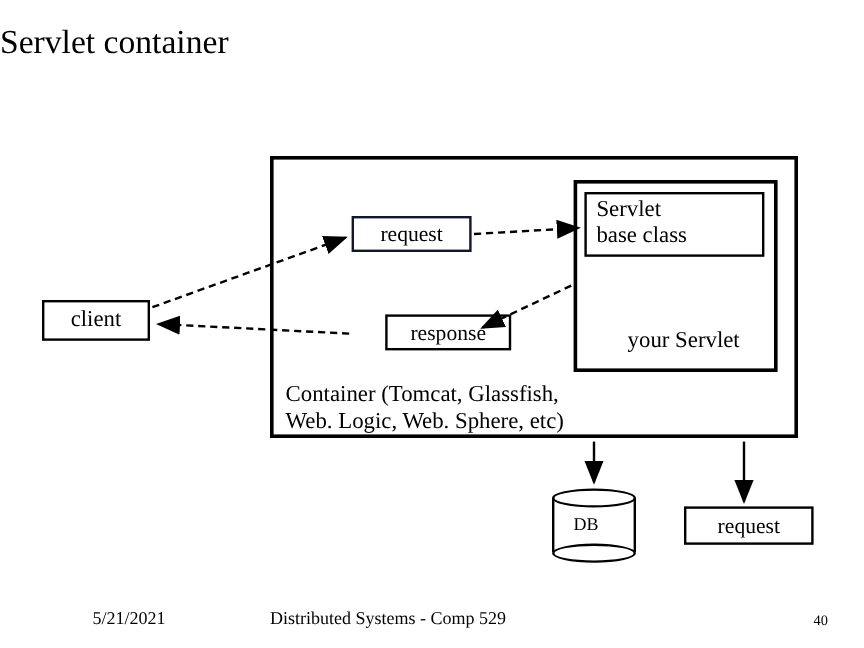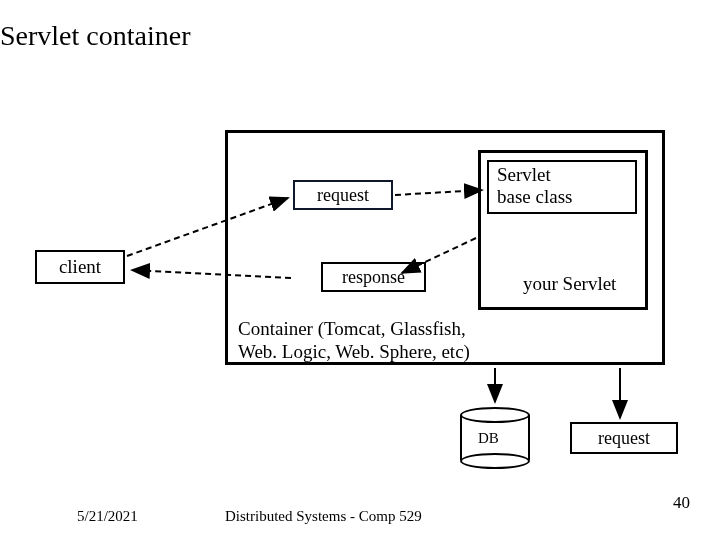"40" .footer-page { bottom: 27px -> 15px; font-size: 17px -> 12px }
